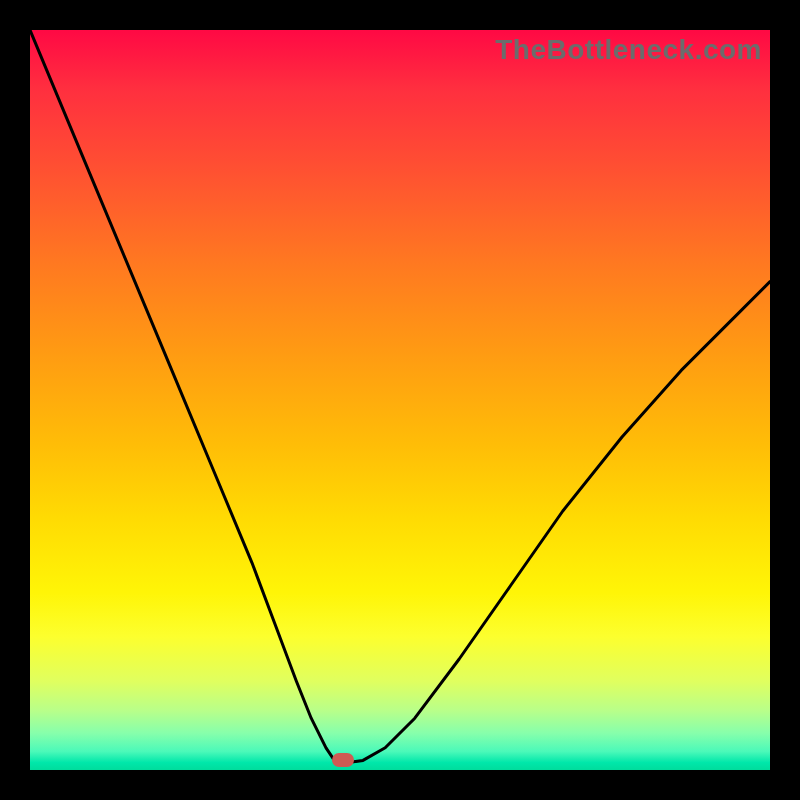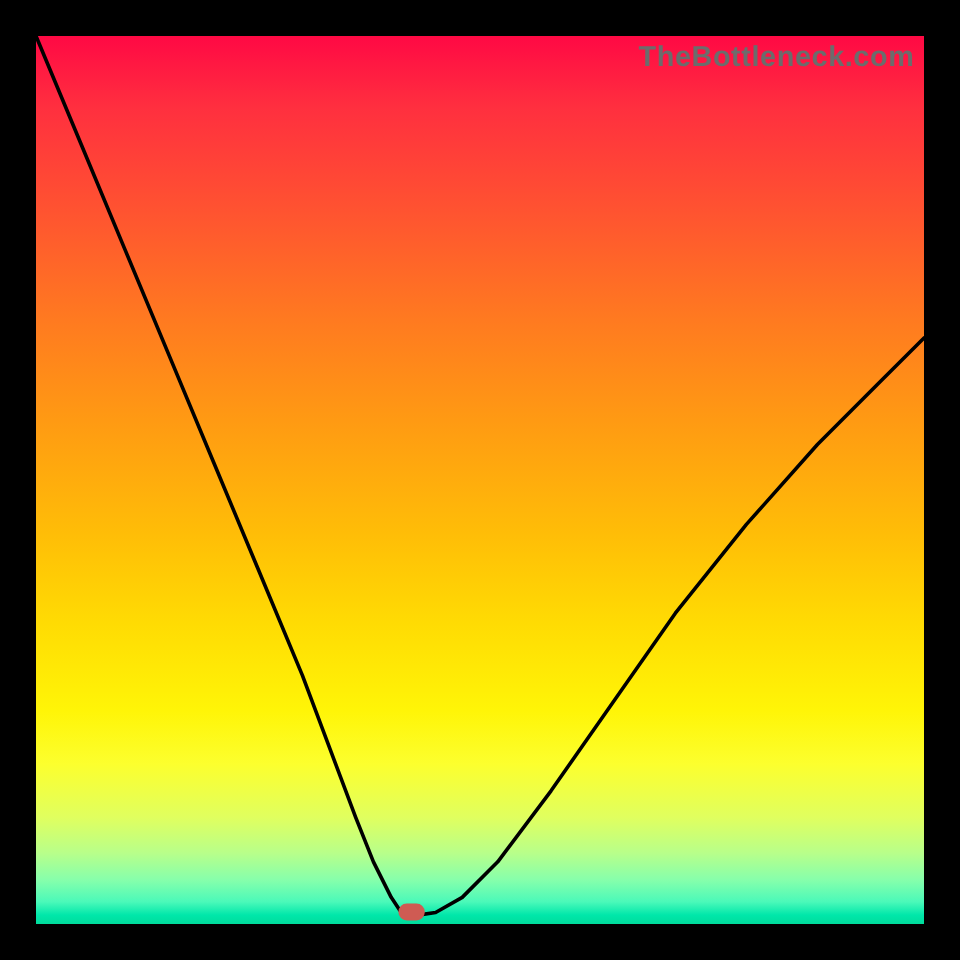"TheBottleneck.com" .watermark { font-size: 24px -> 28px }
